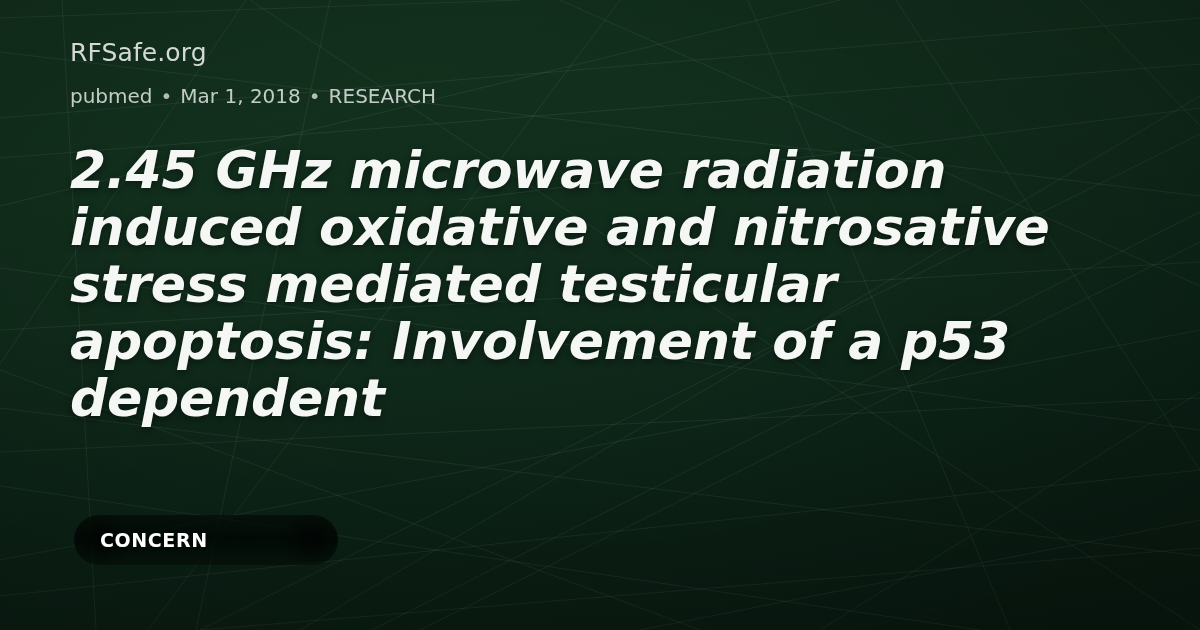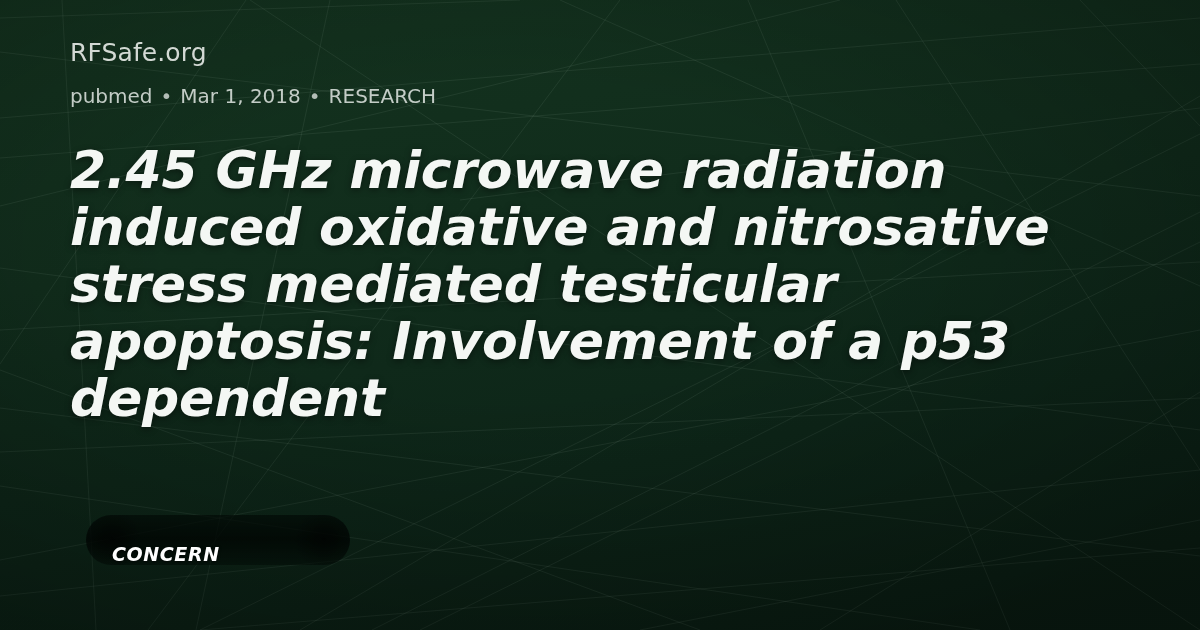"CONCERN" .badge { align-items: flex-end -> center; font-style: italic -> none; left: 16px -> 4px }
